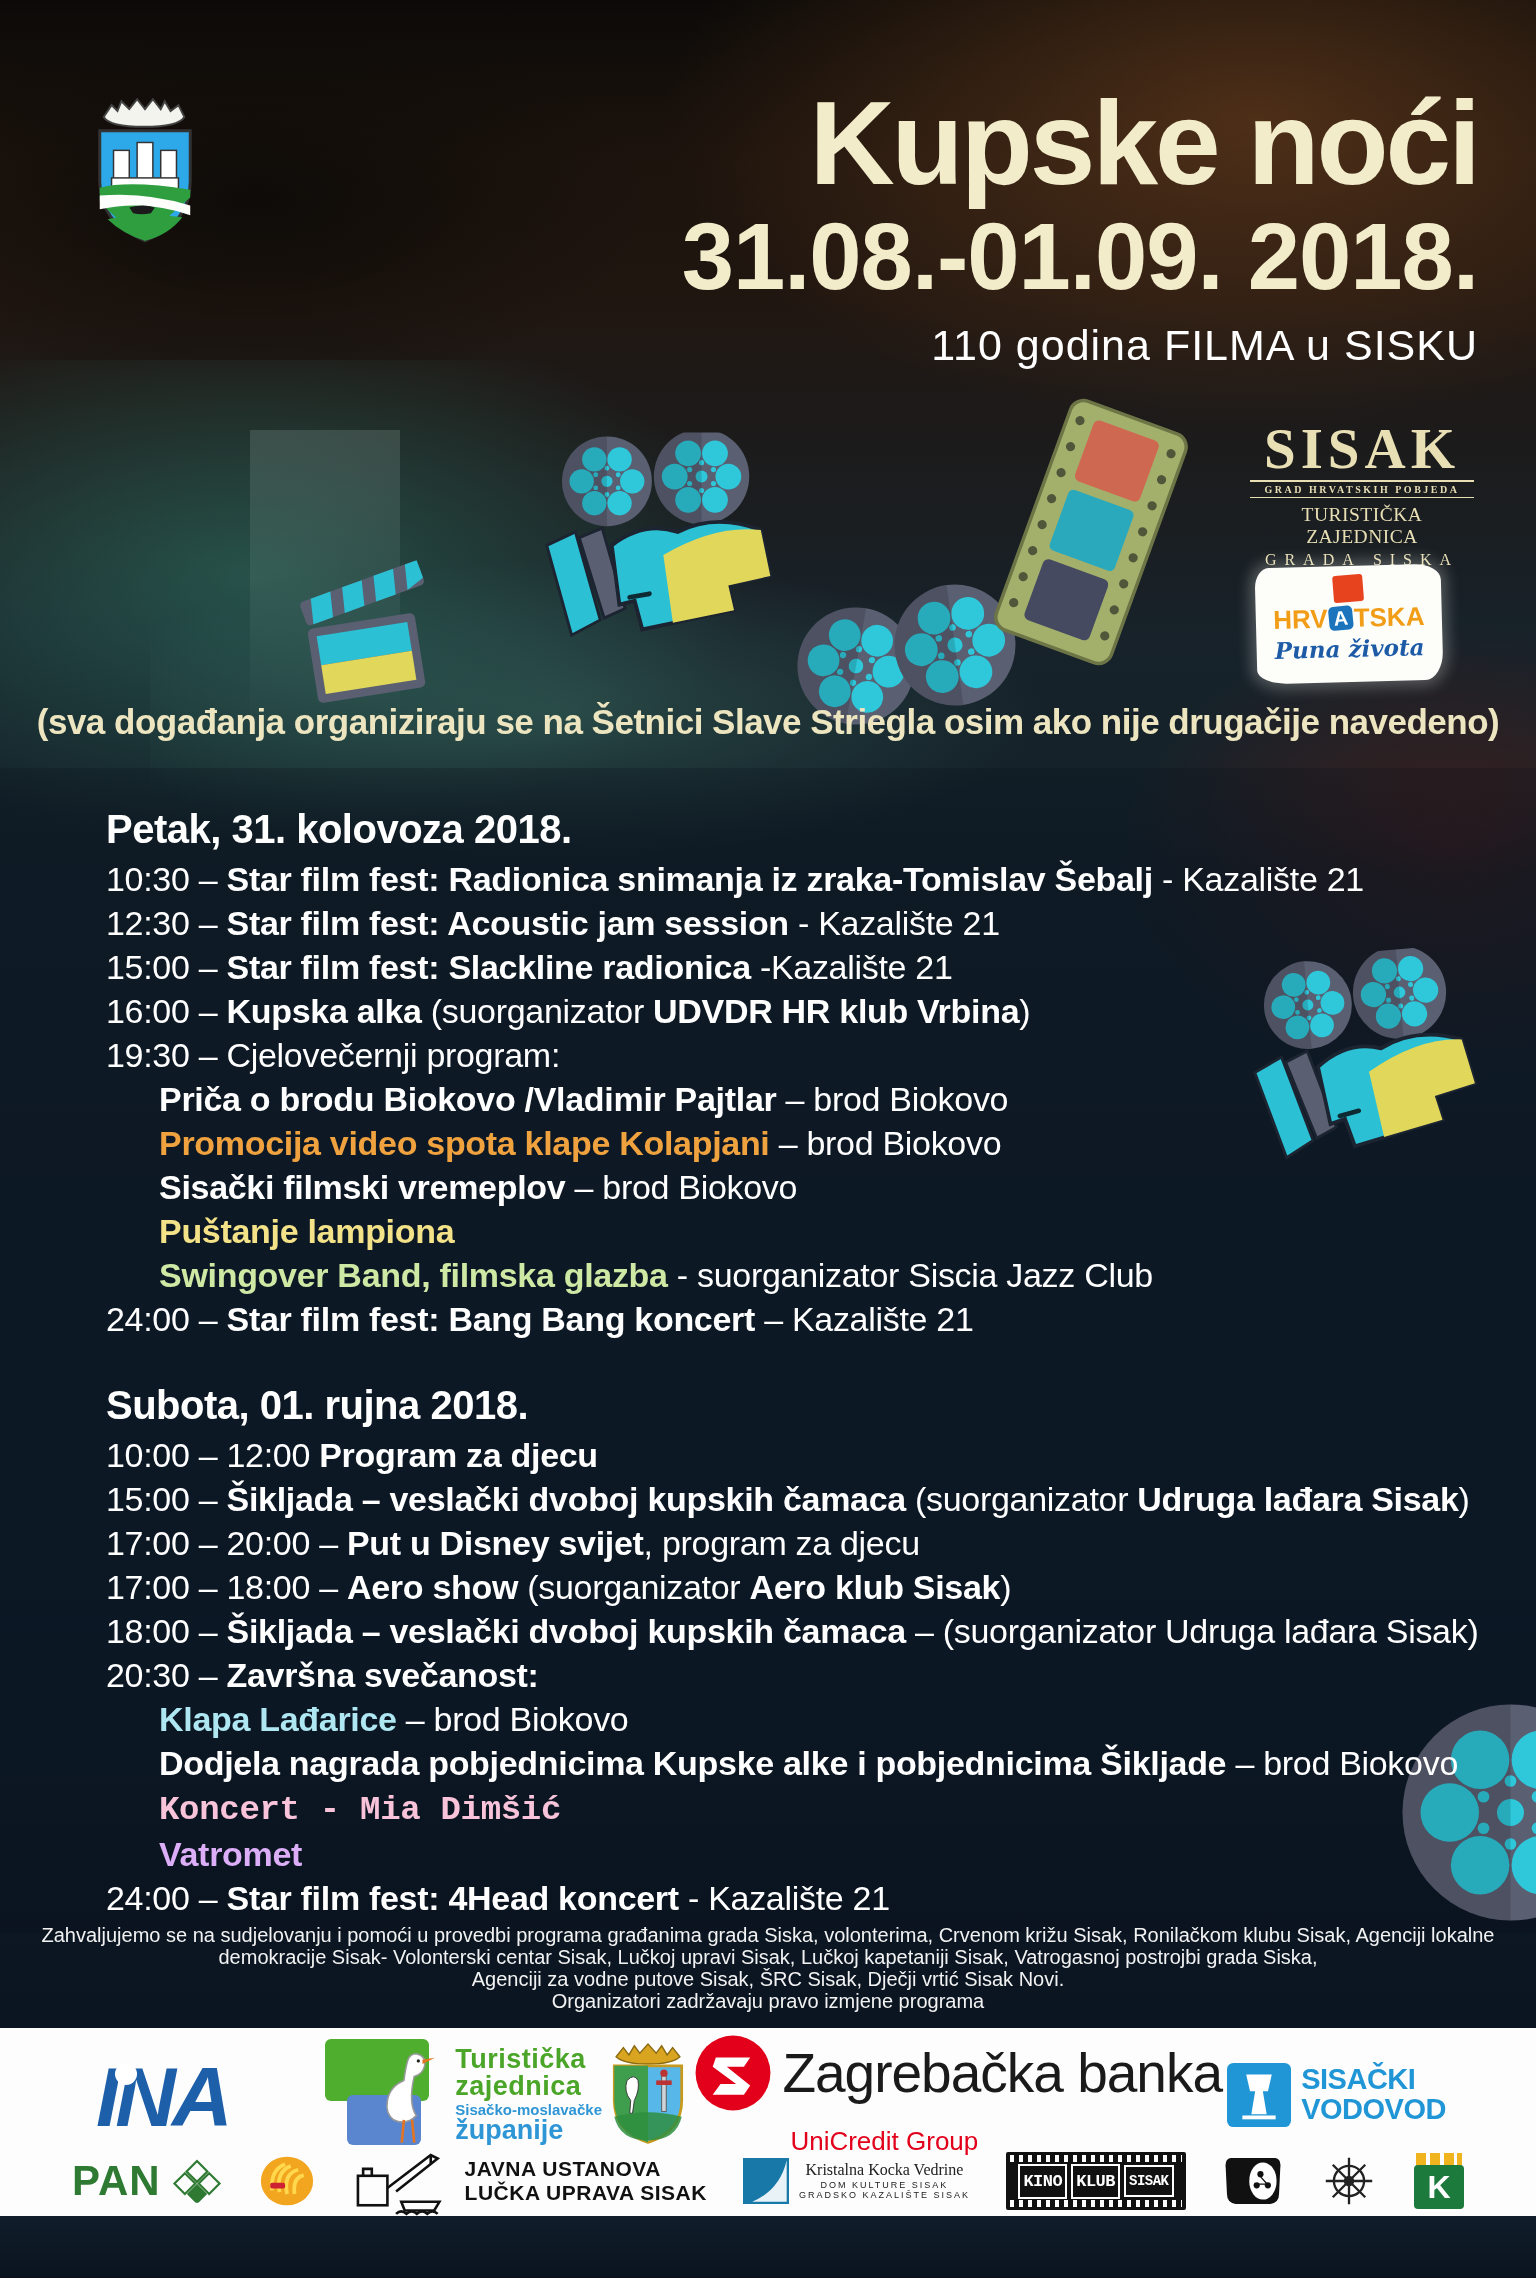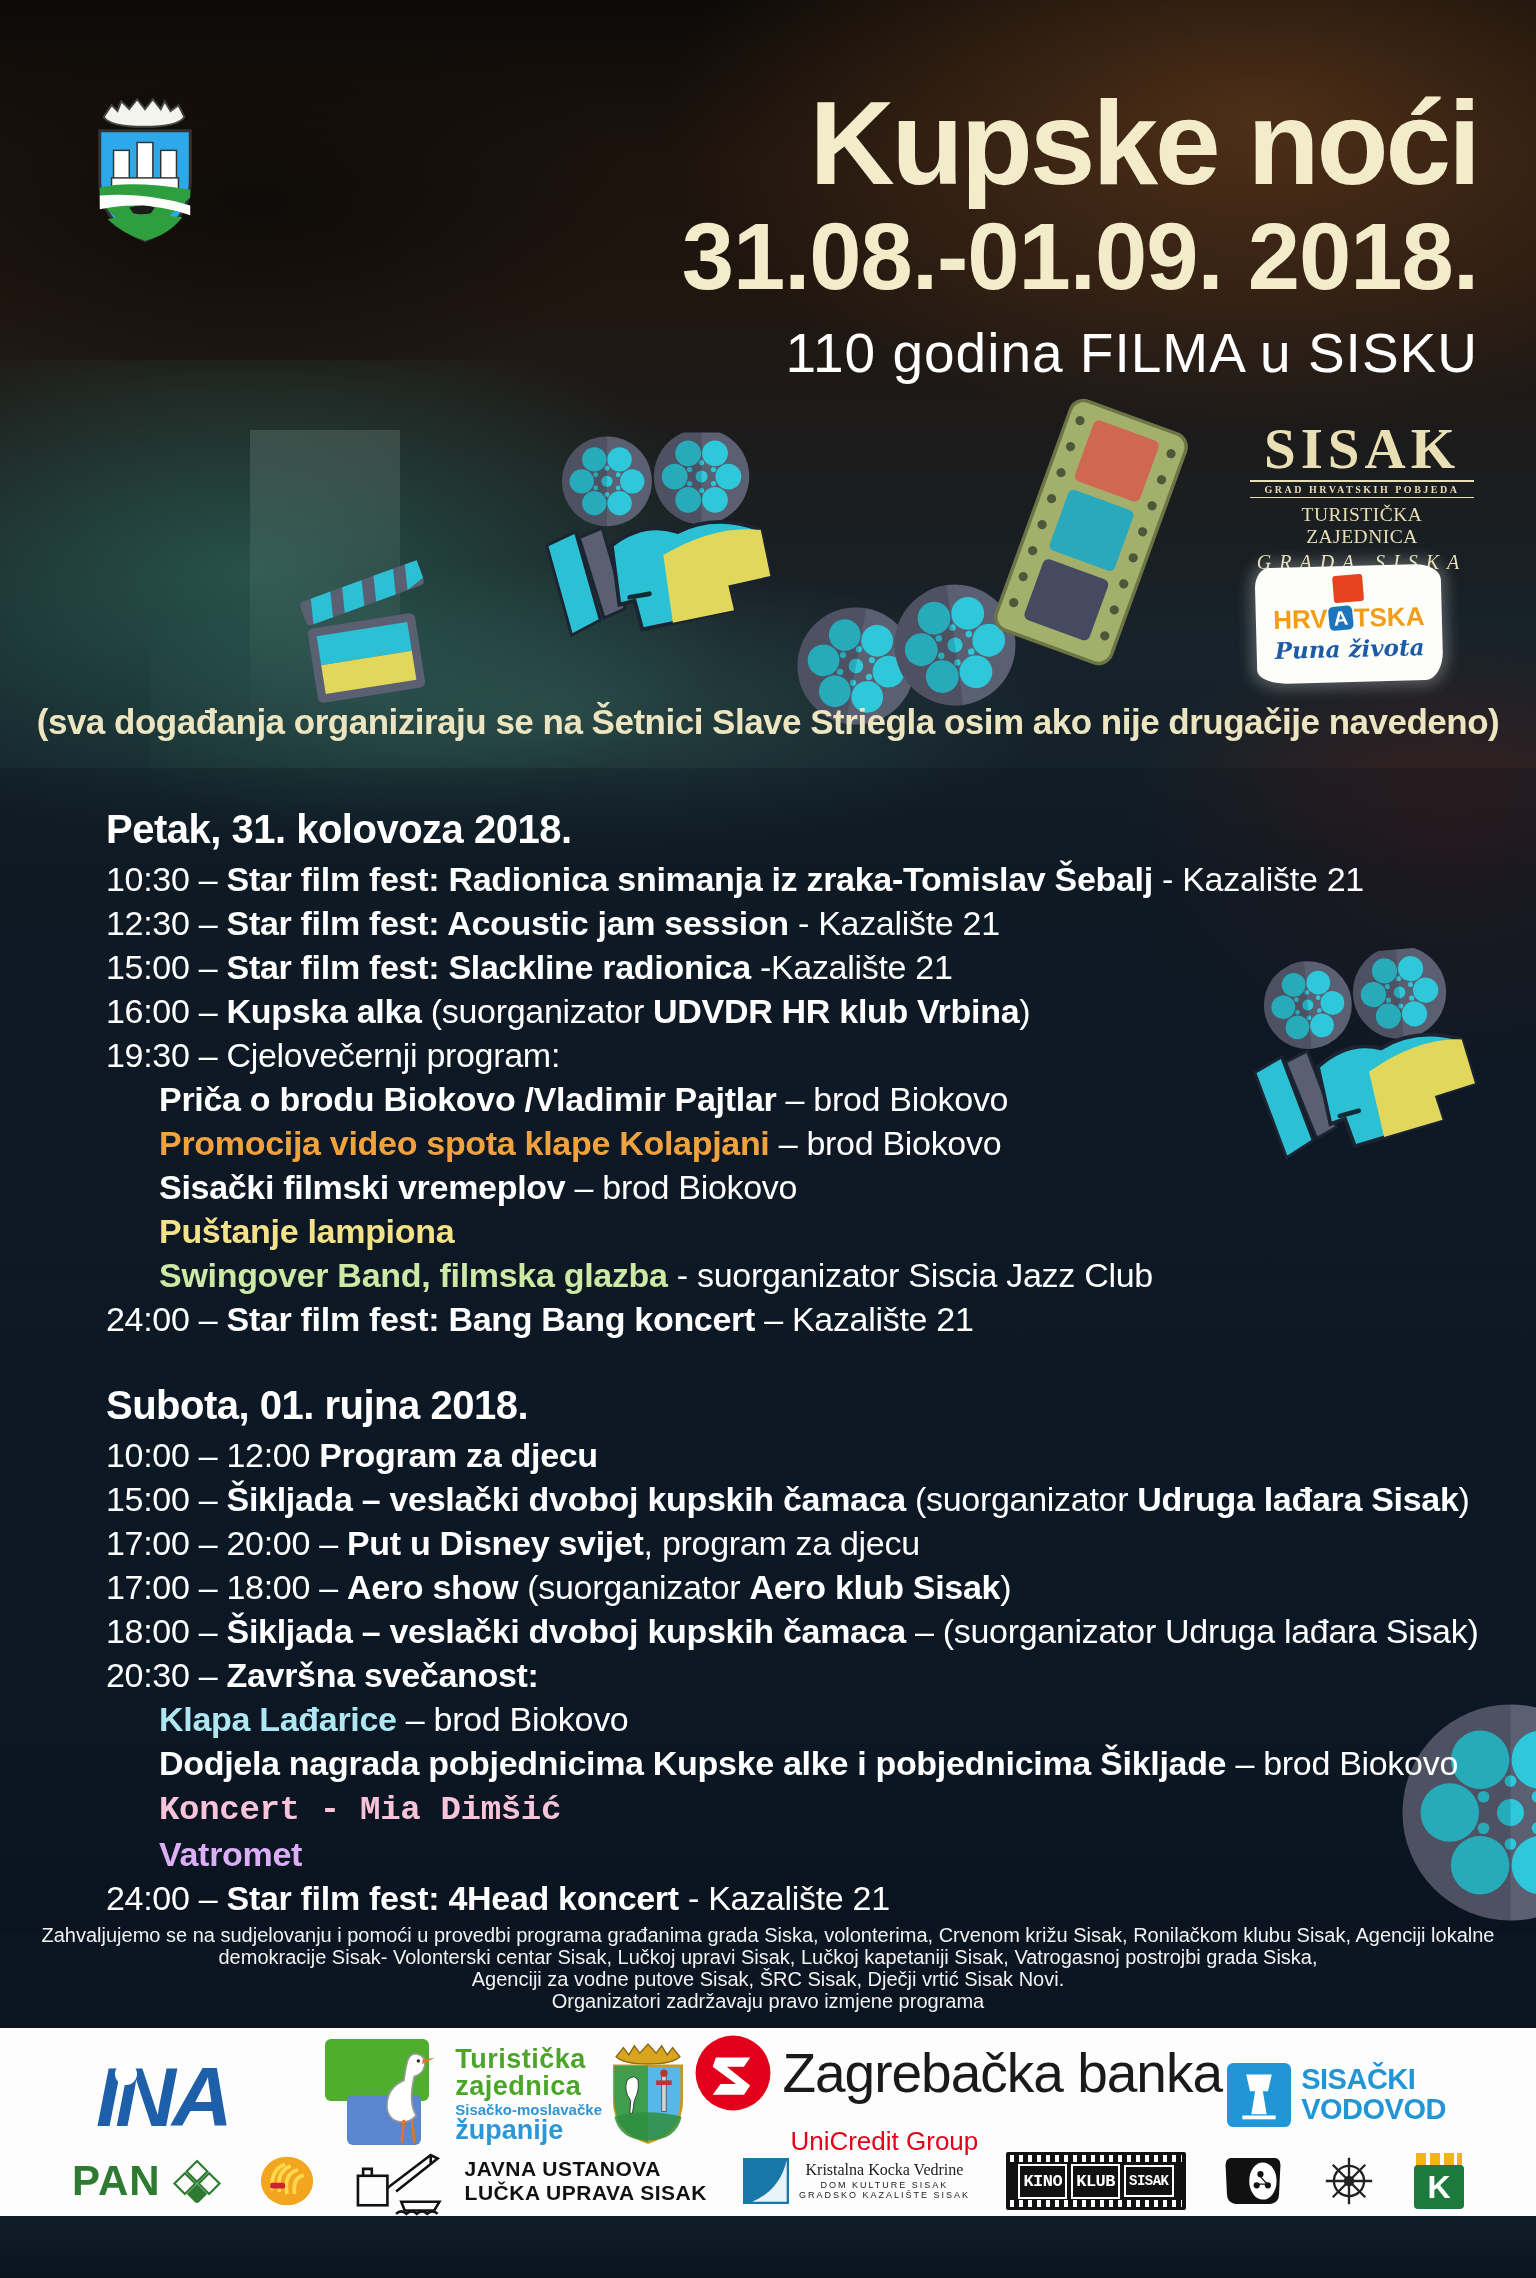"110 godina FILMA u SISKU" .subtitle { font-size: 55px -> 43px }
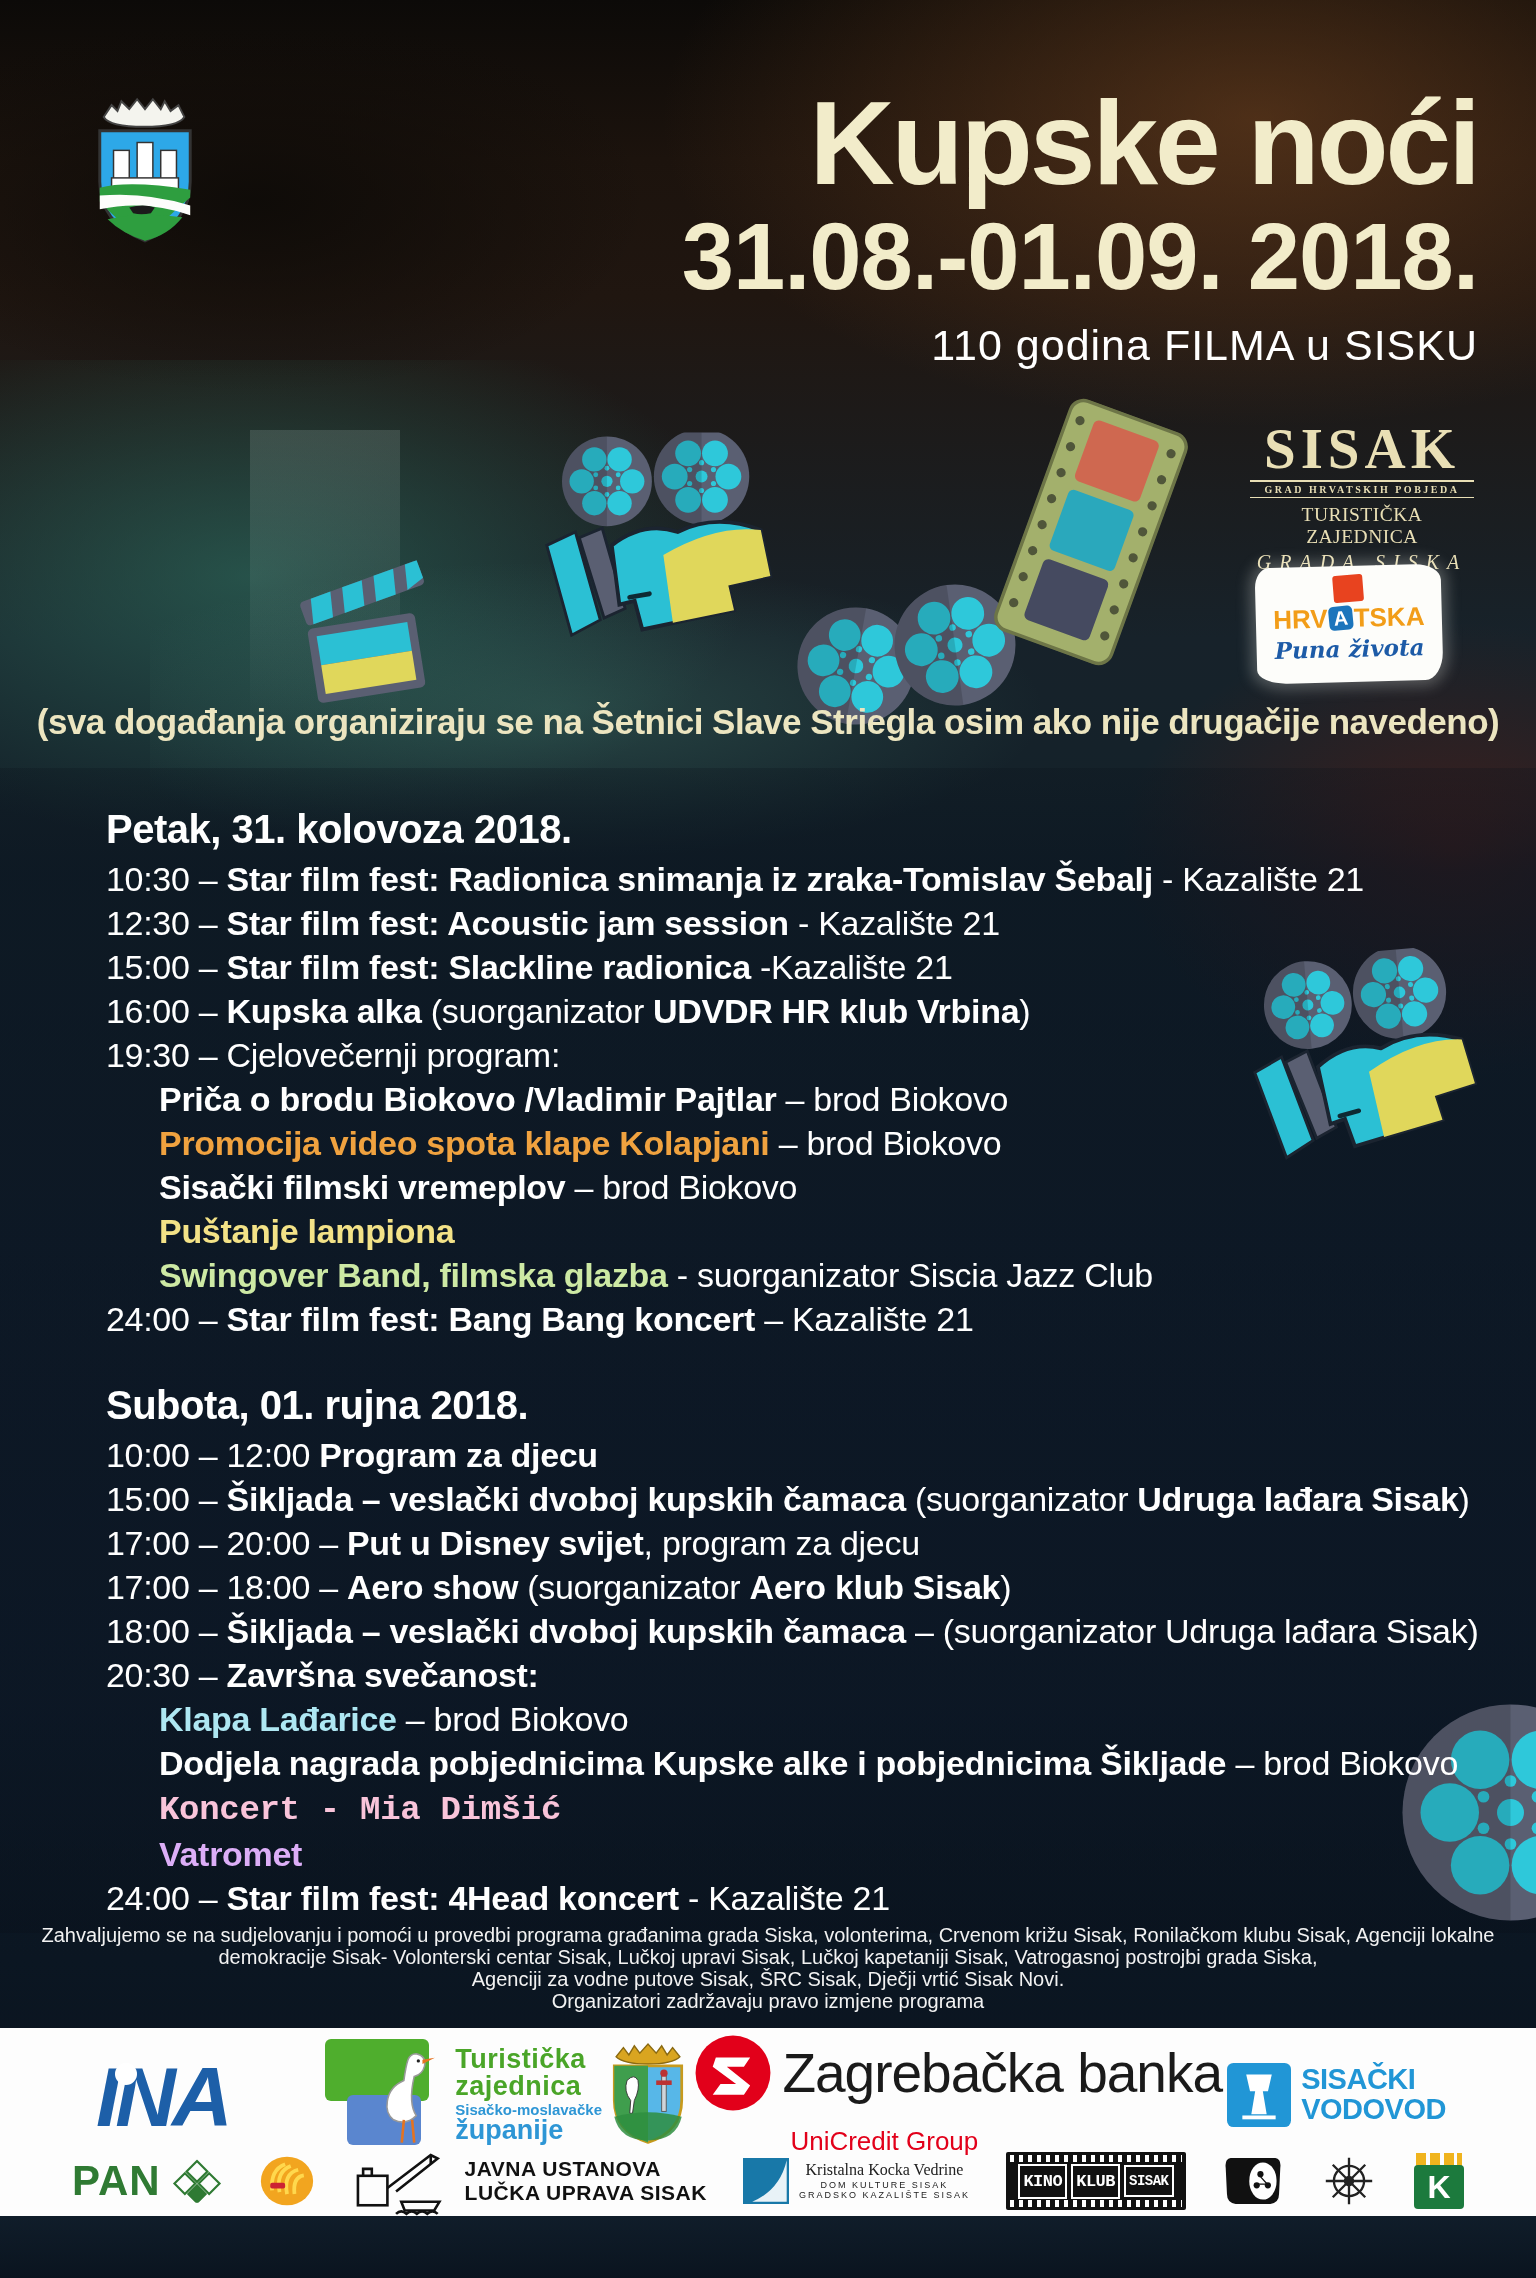"GRADA SISKA" .tz-l2 { font-size: 20px -> 16px; font-style: italic -> none }
